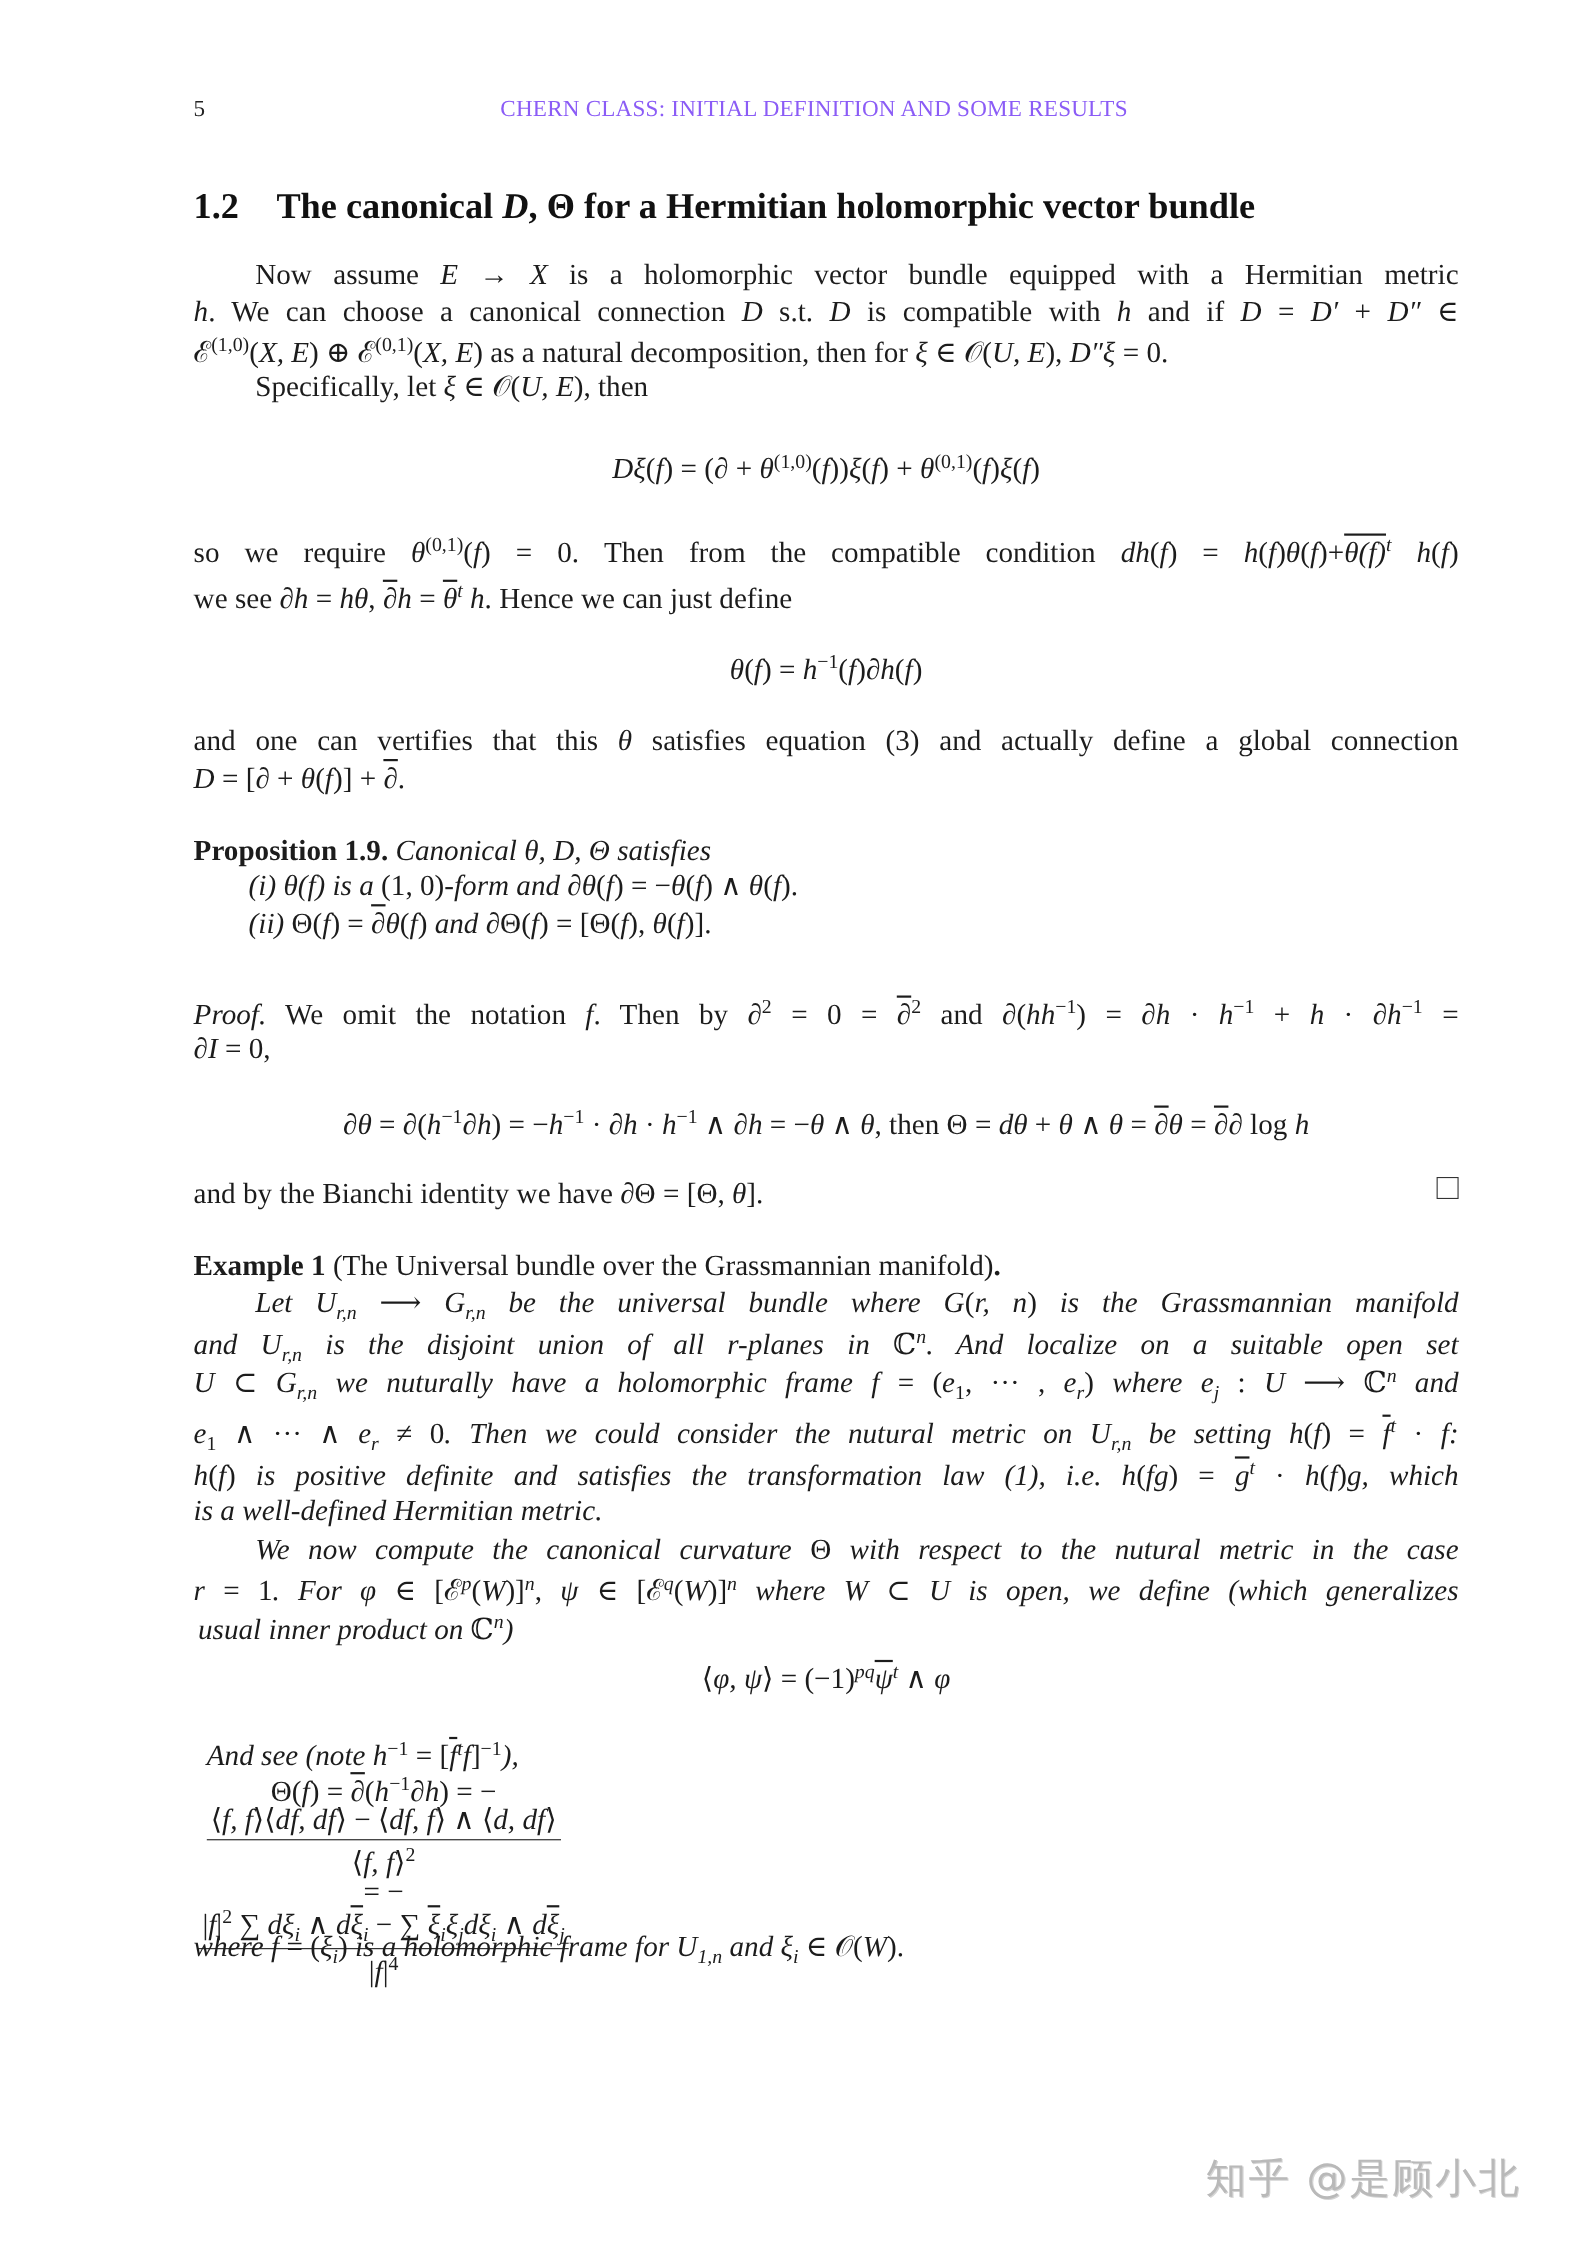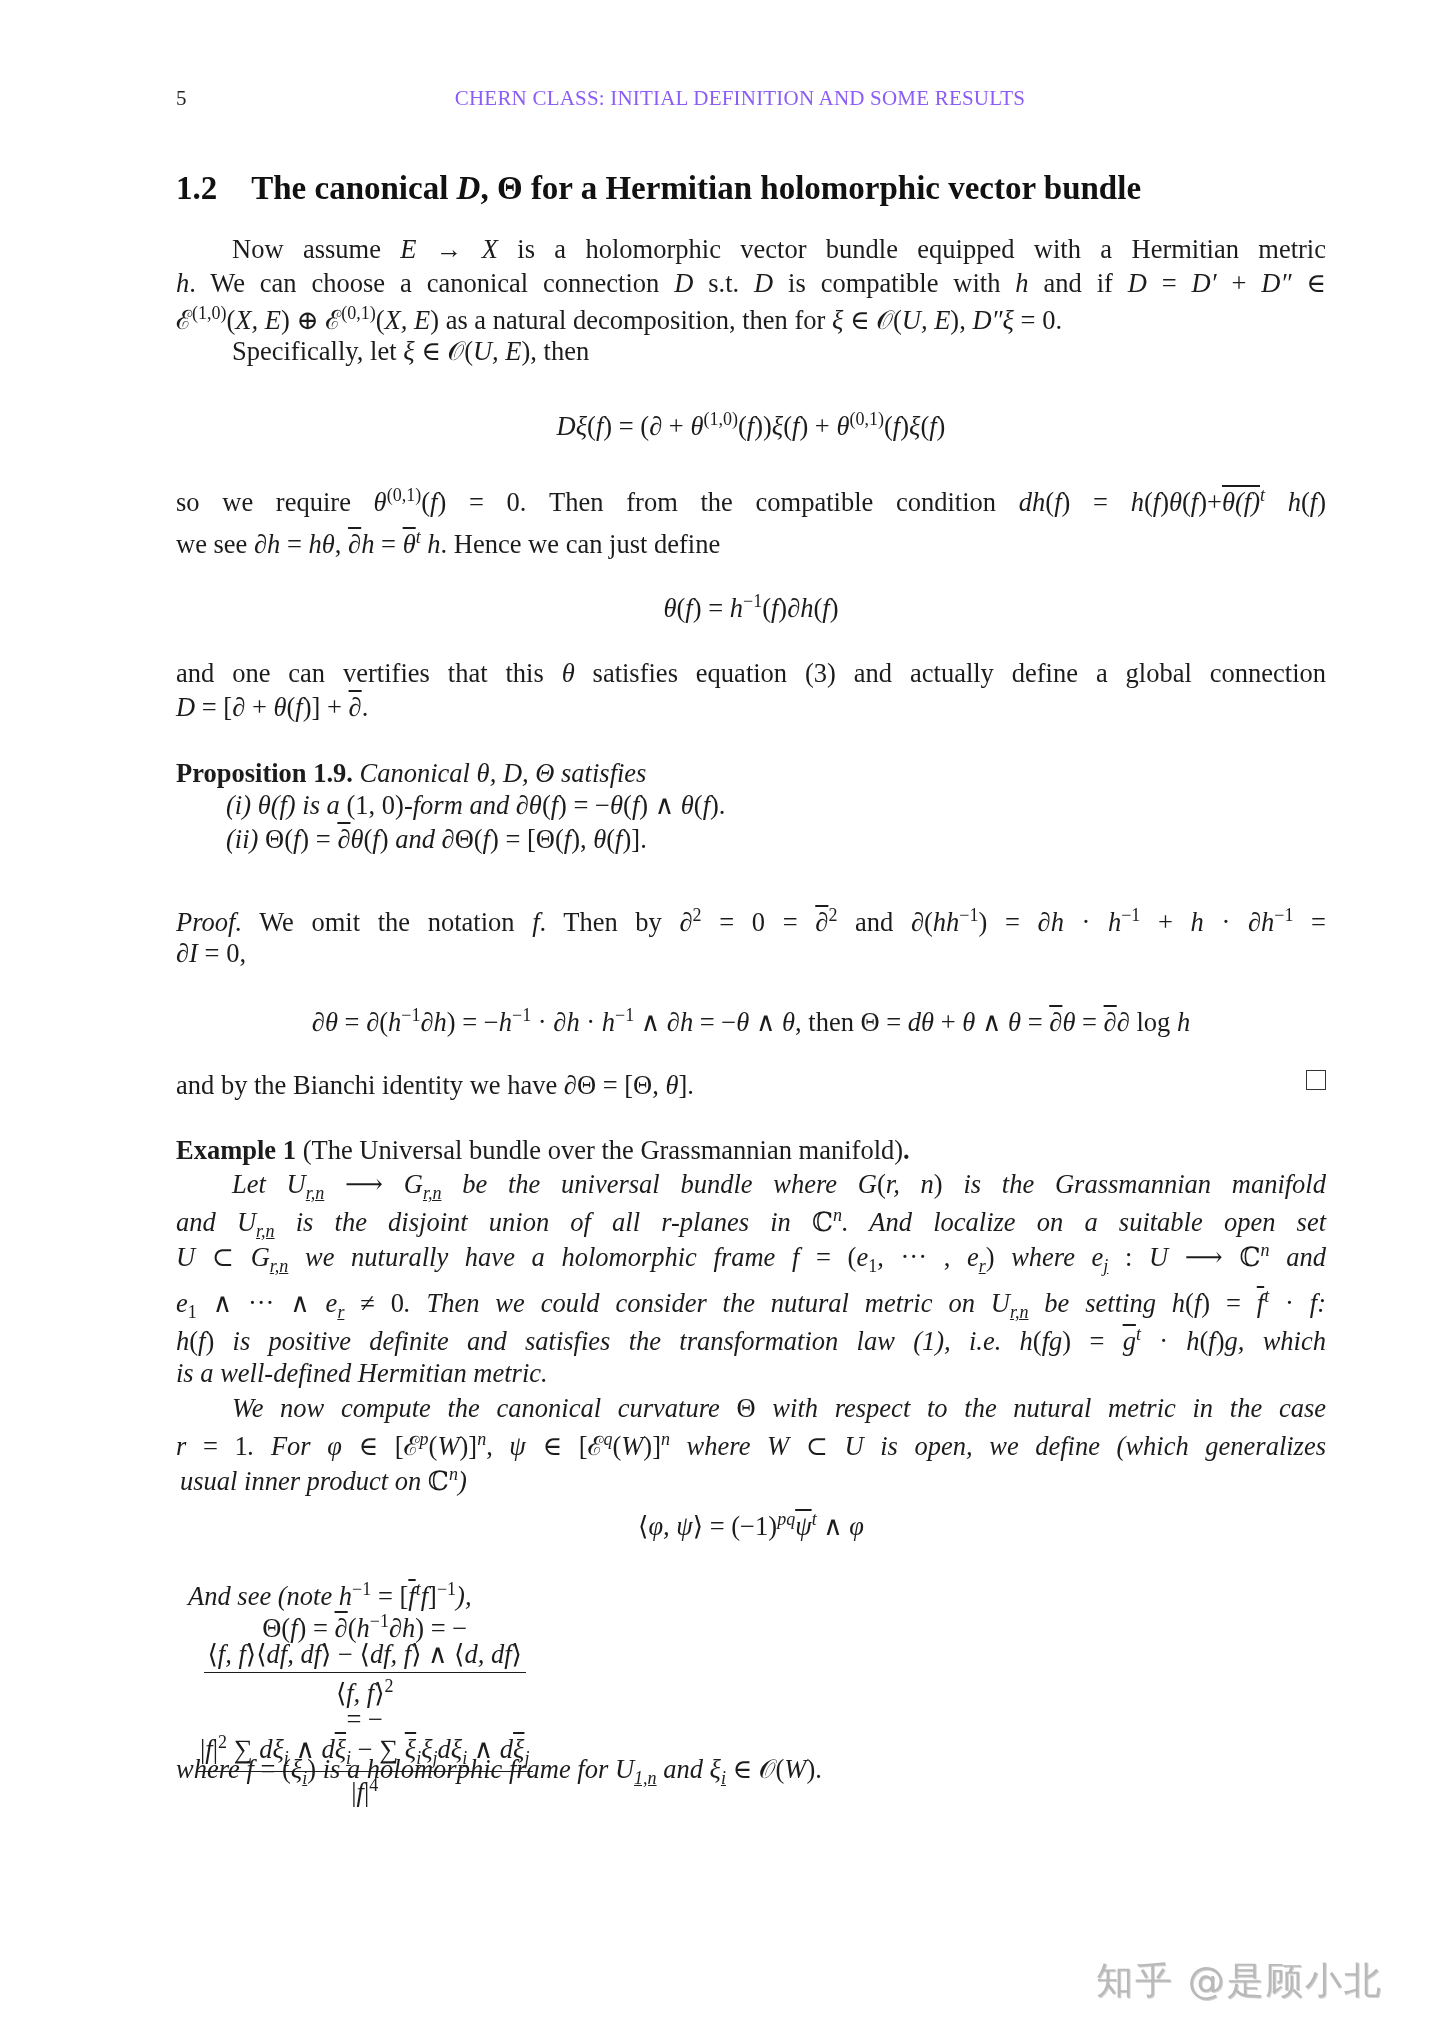"r,n" .subi { text-decoration: underline -> none }
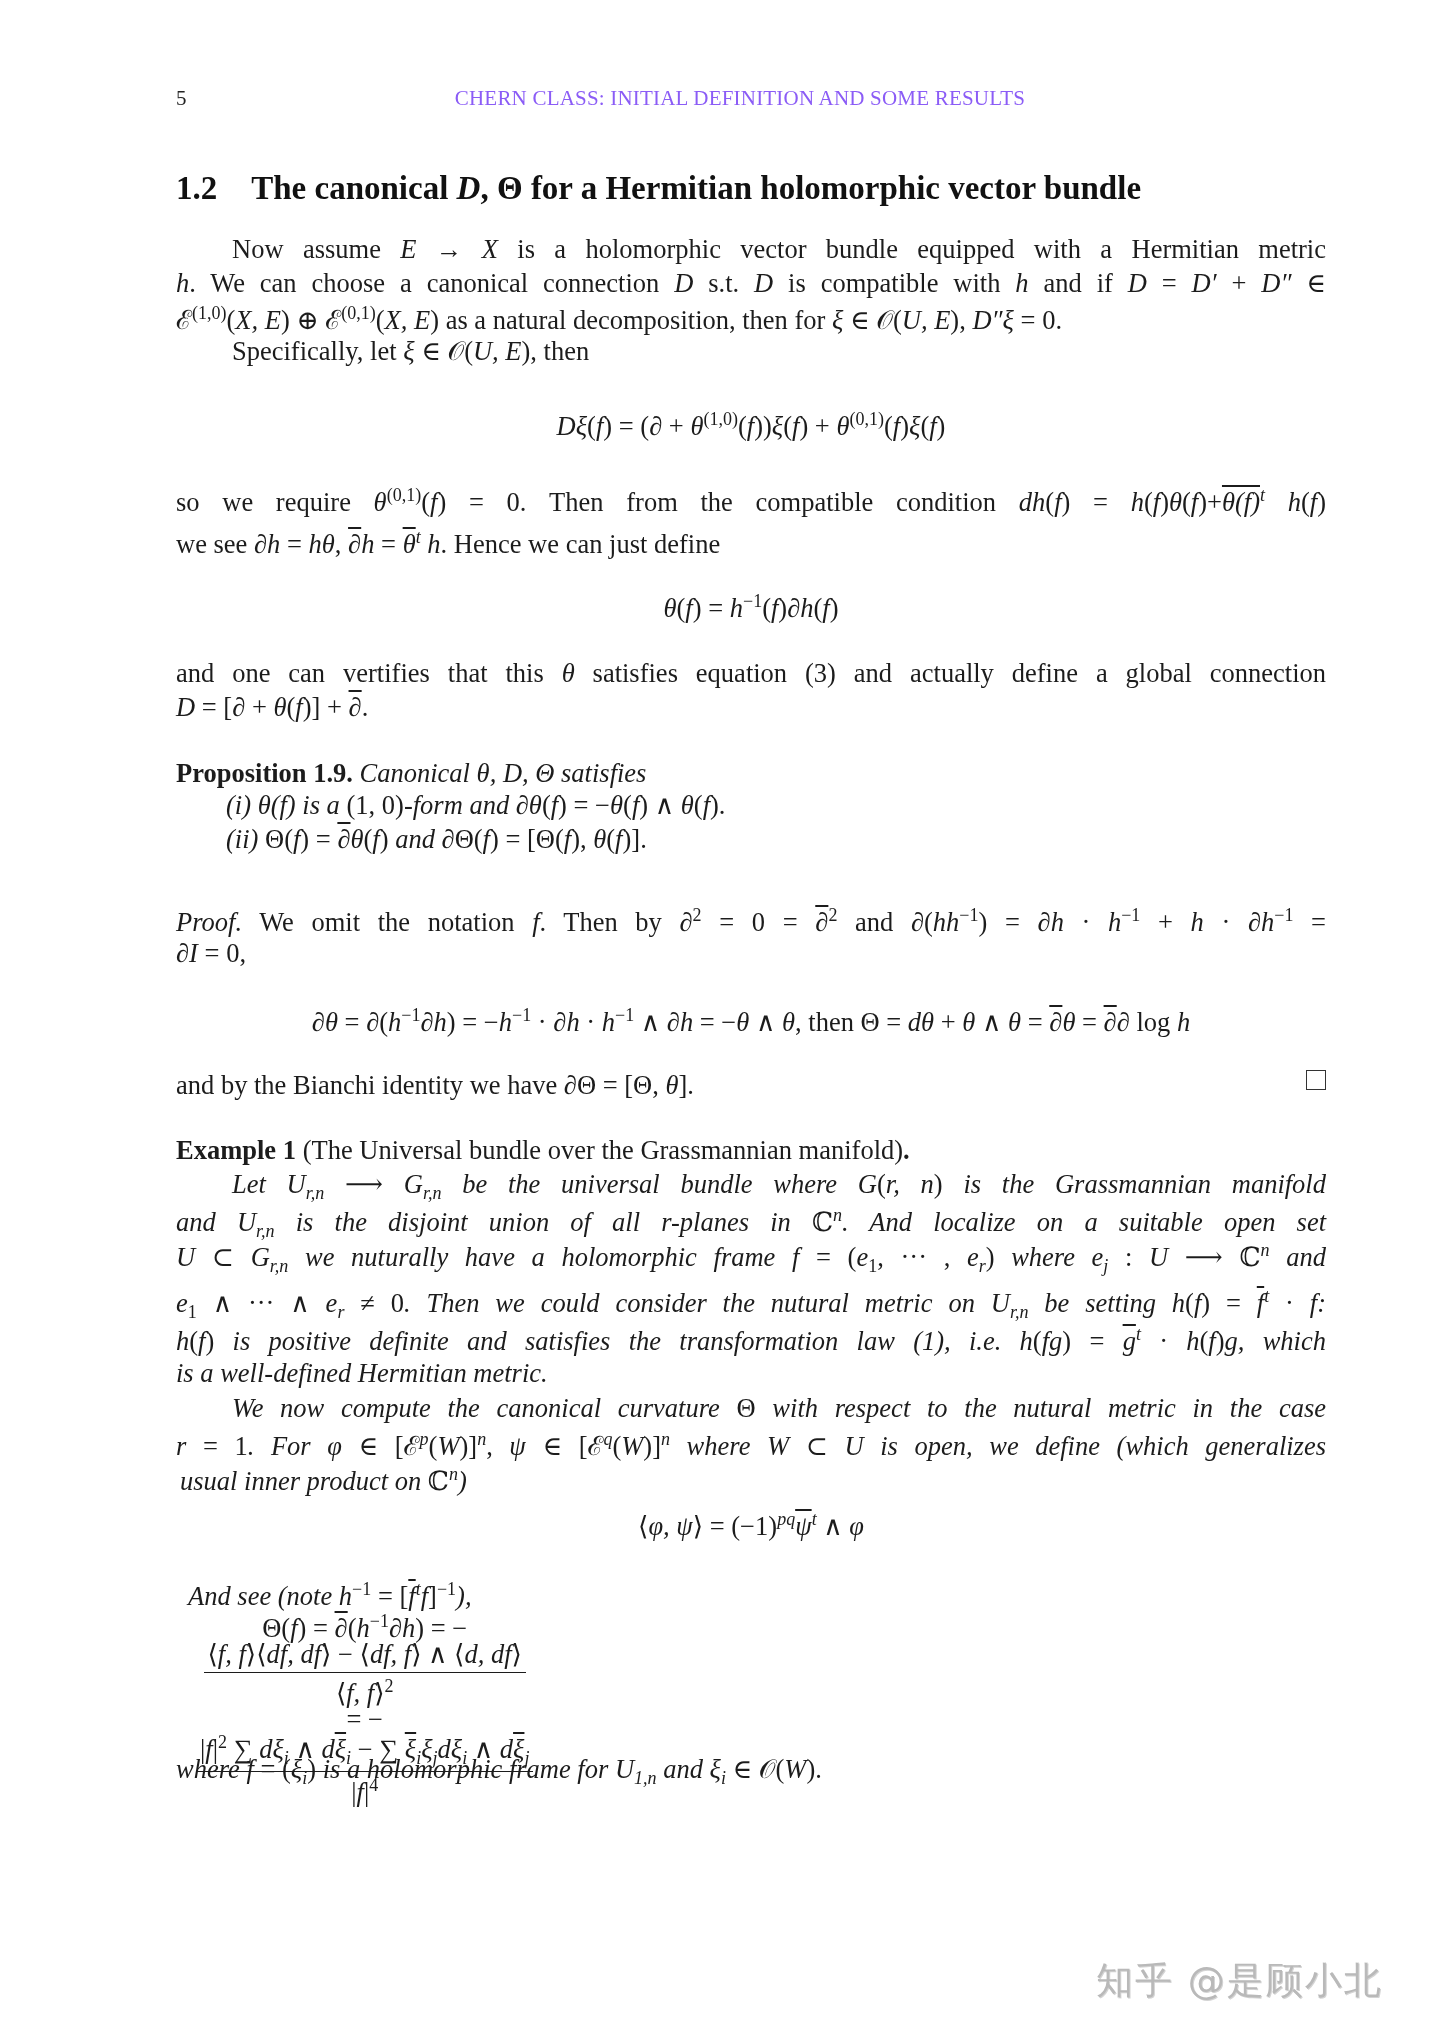"⟨f, f⟩⟨df, df⟩ − ⟨df," .frac { margin: 0 20px -> 0 4px }
